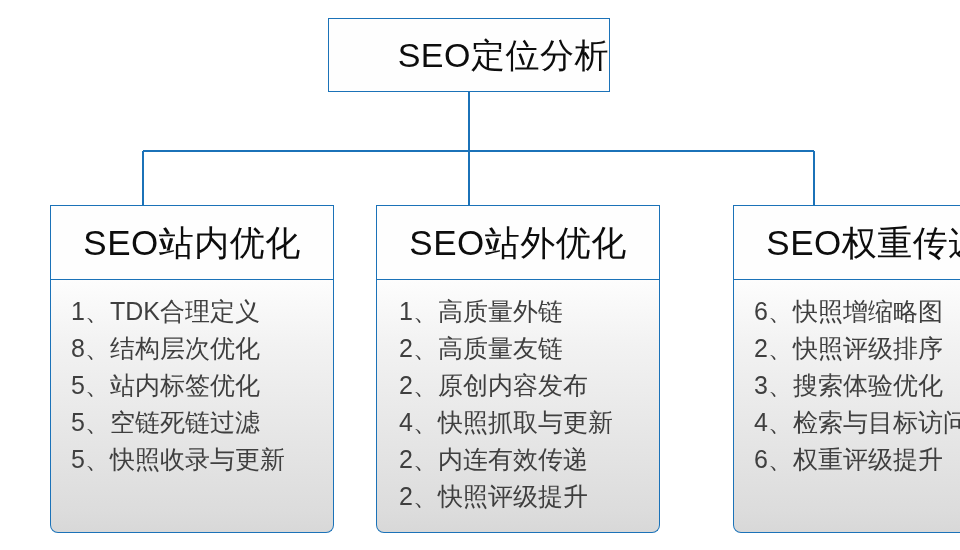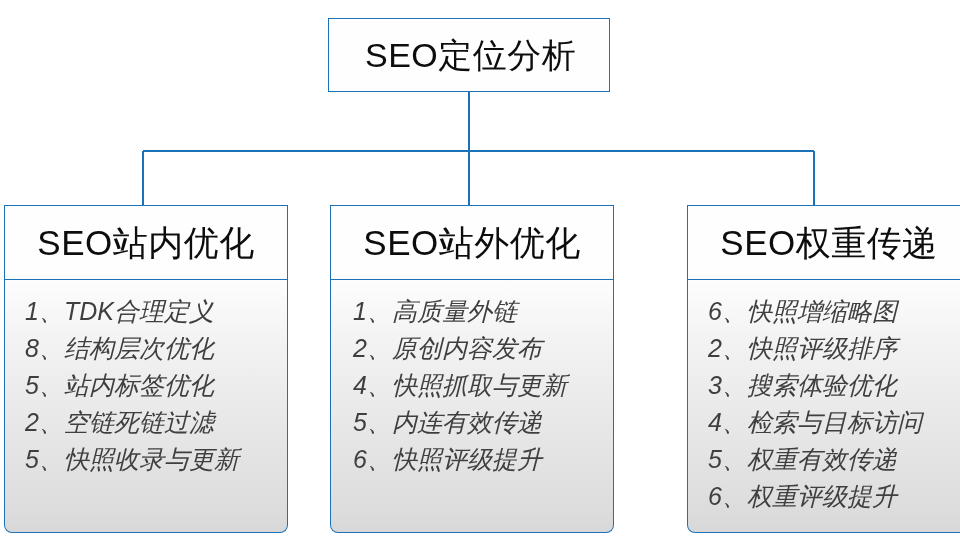"SEO定位分析" .root-node { justify-content: flex-start -> flex-end }
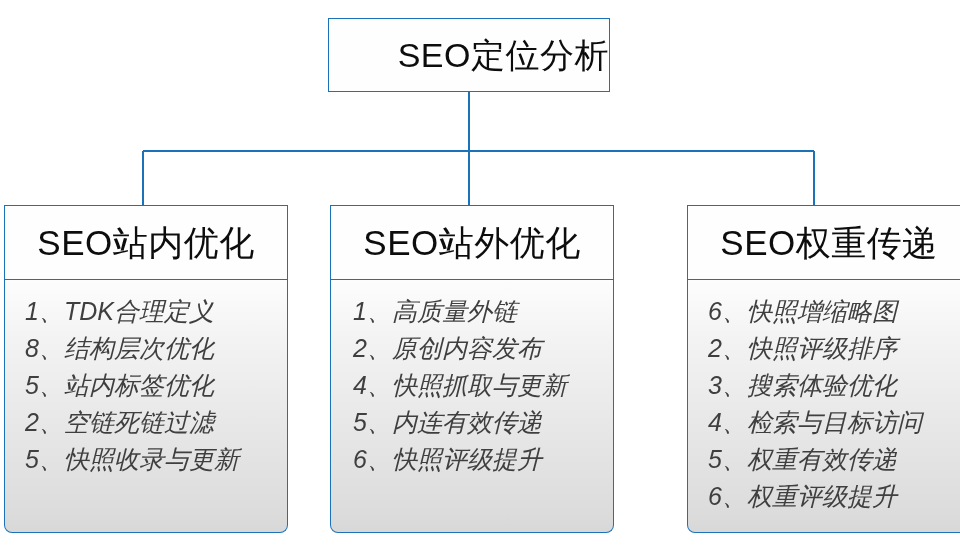"SEO站内优化" .branch { margin-left: none -> 46px }
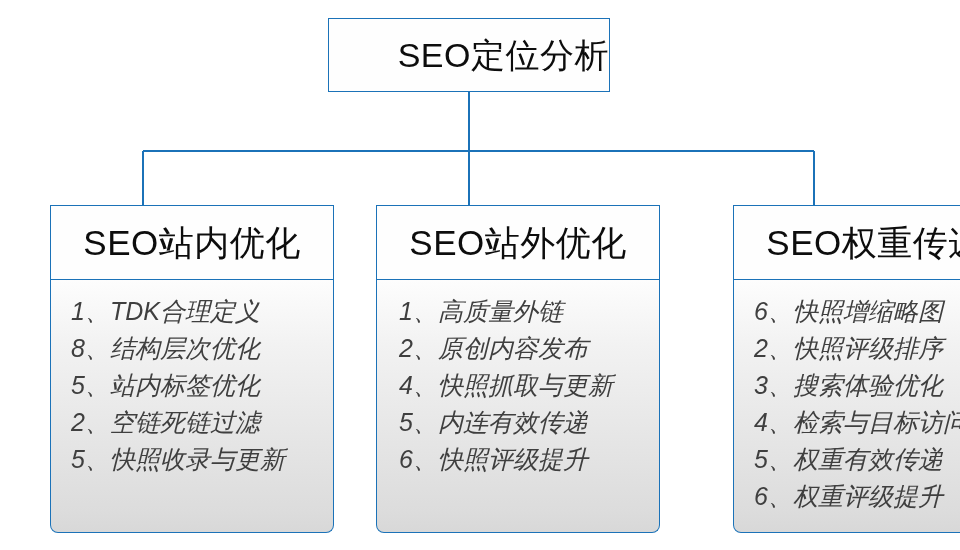"1、TDK合理定义" .branch-body { font-style: italic -> none }
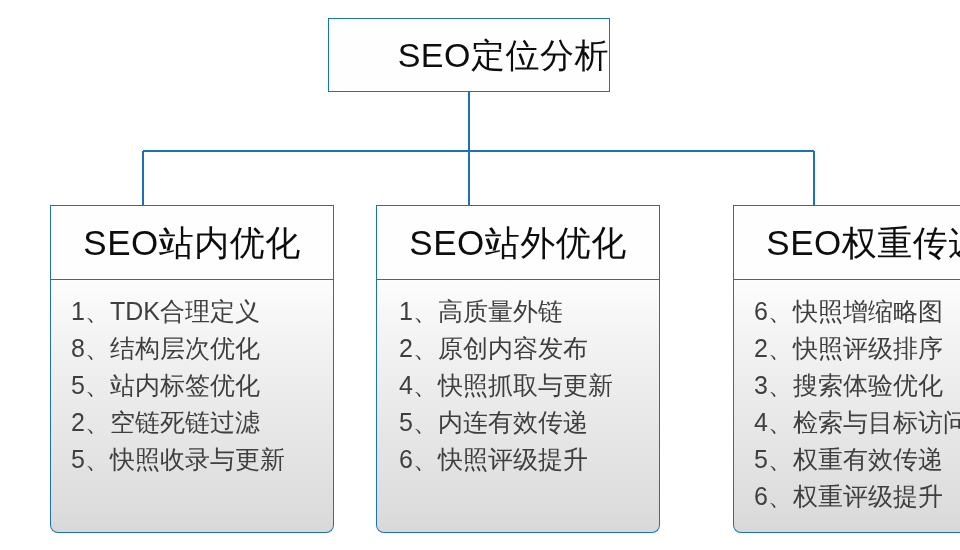"2、高质量友链" div.branch-item { html: none -> <div>2、高质量友链</div> }
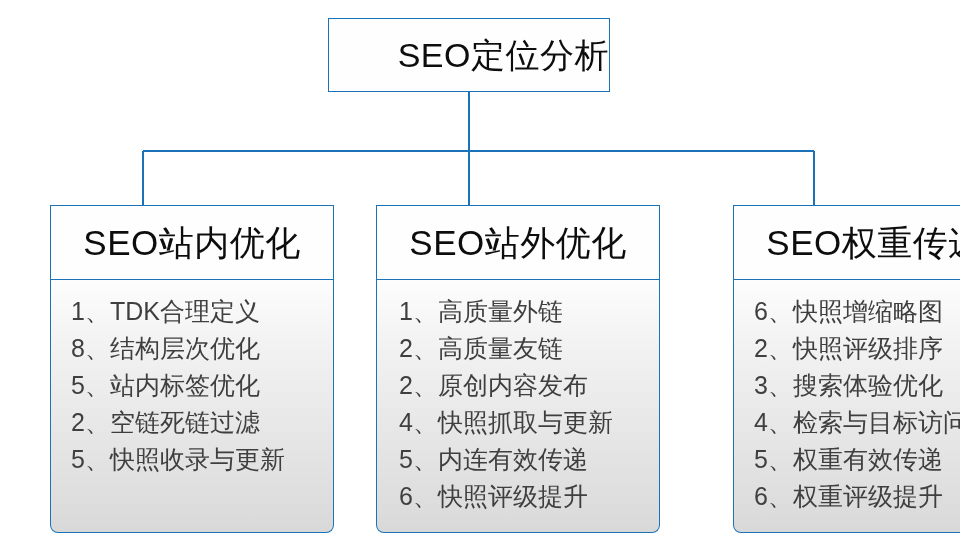"2、空链死链过滤" div.branch-item { text: 2 -> 5 }
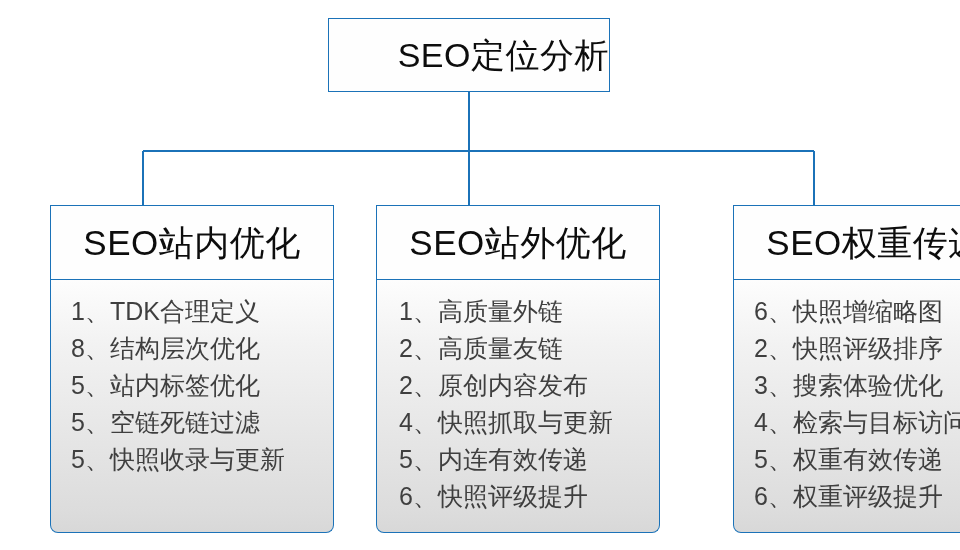"5、内连有效传递" div.branch-item { text: 5 -> 2 }
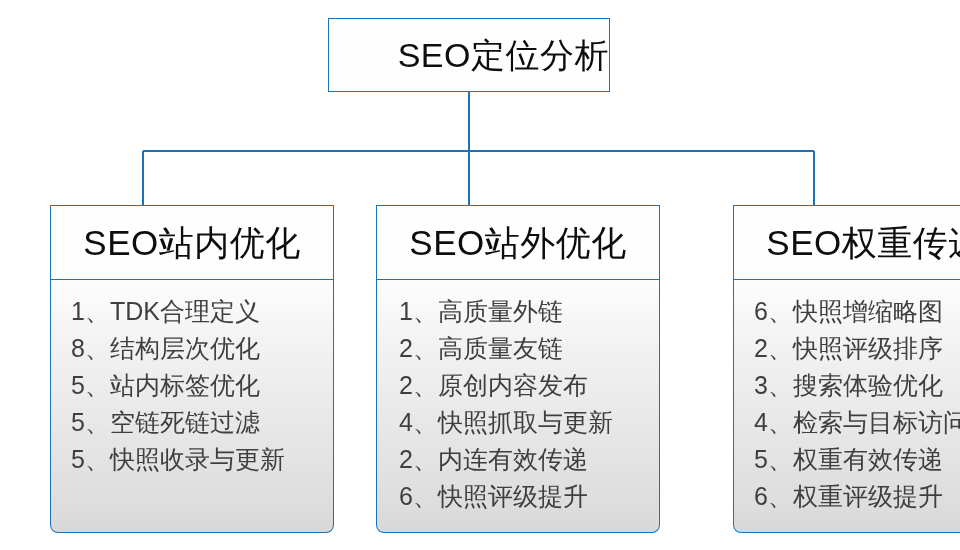"5、权重有效传递" div.branch-item { html: <div>5、权重有效传递</div> -> none }
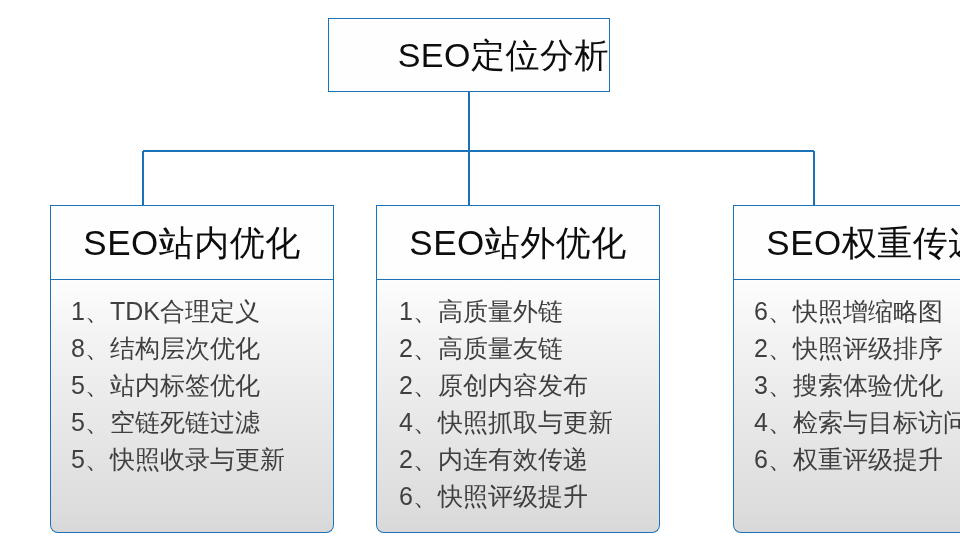"6、快照评级提升" div.branch-item { text: 6 -> 2 }
